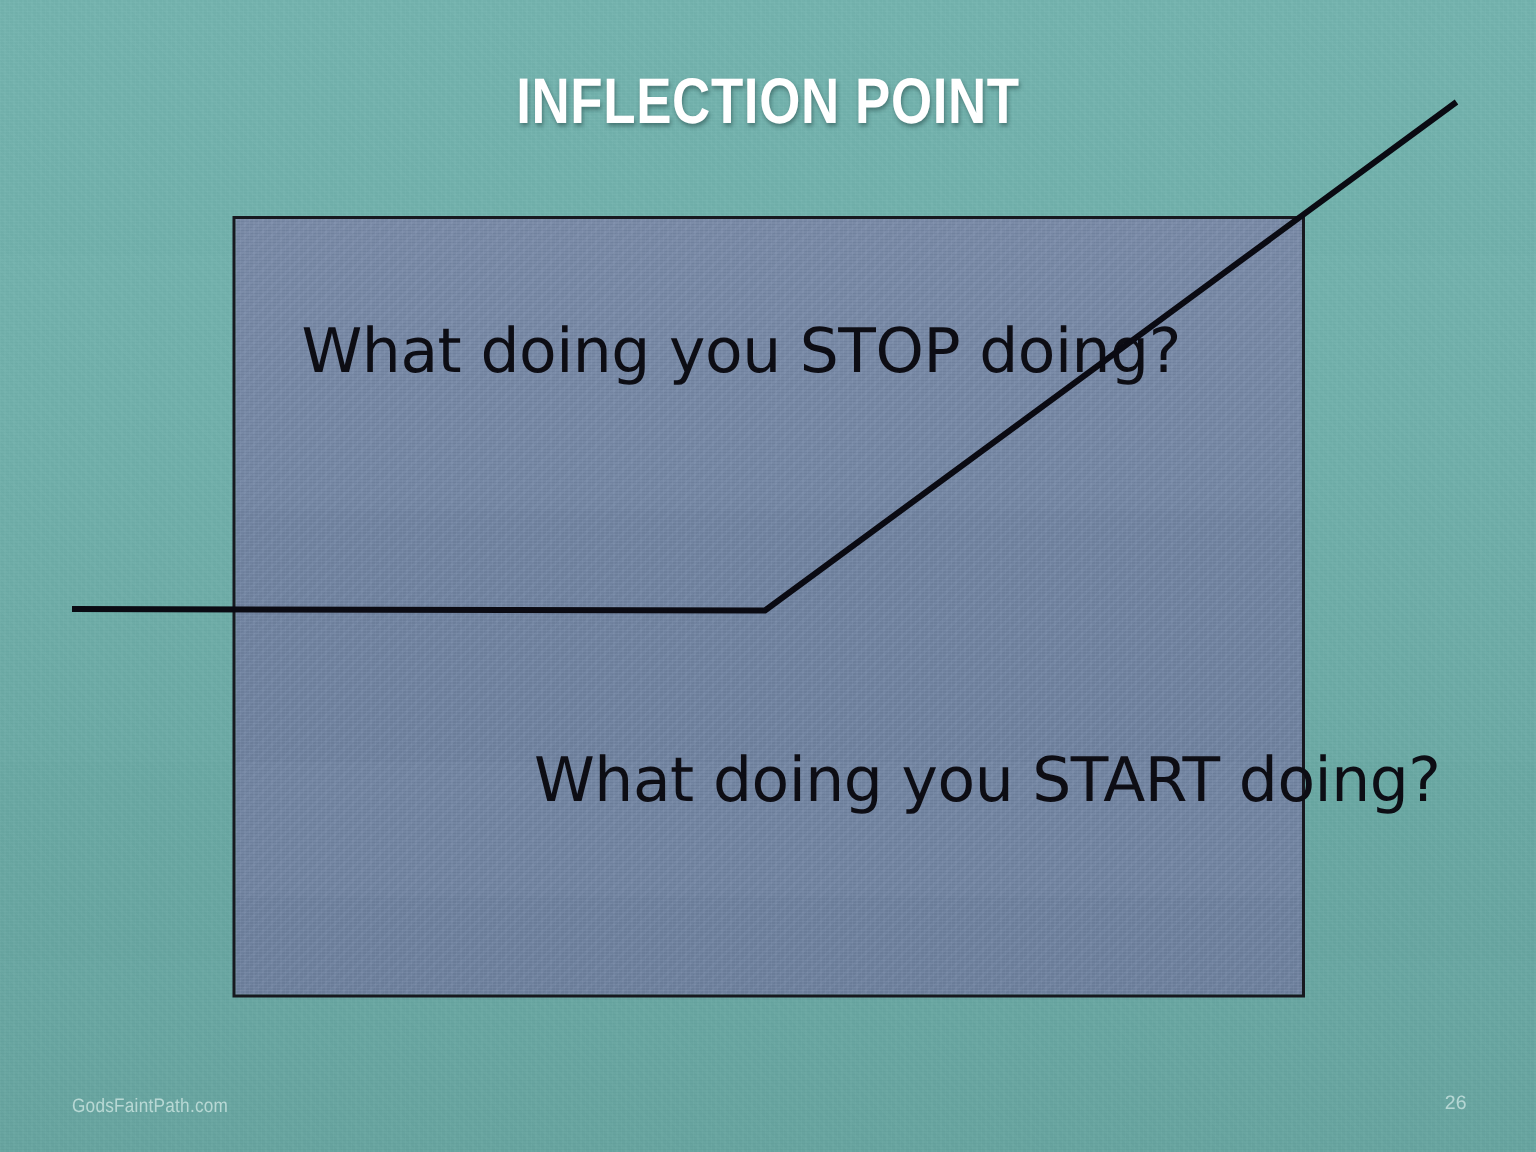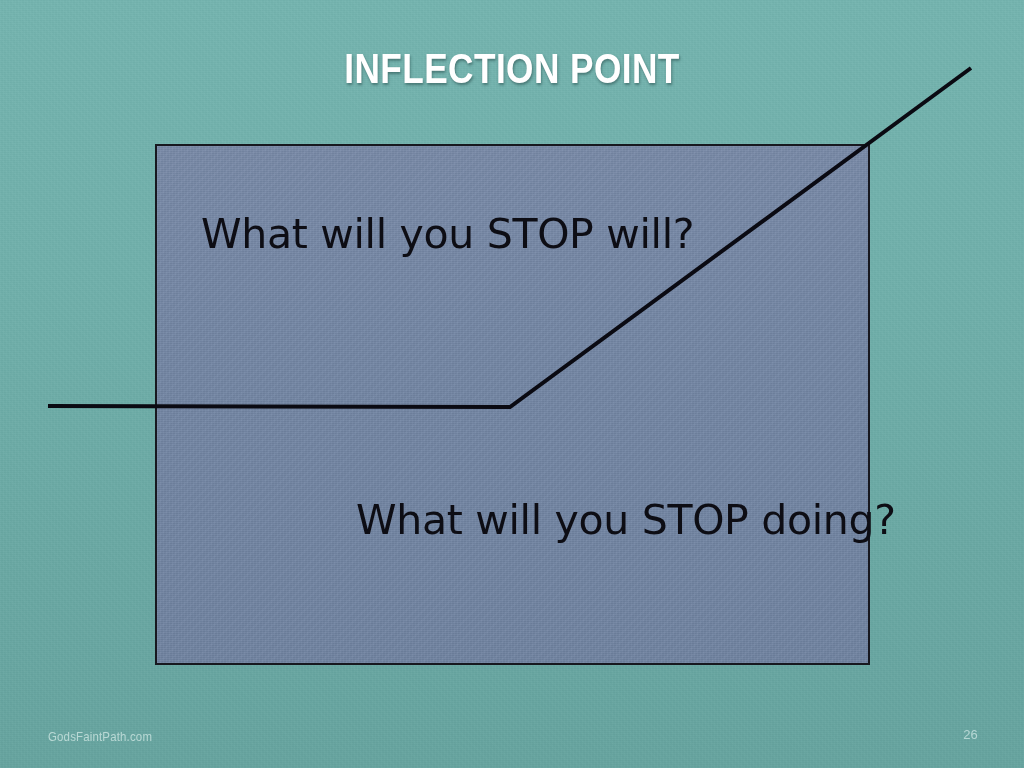"What will you STOP will?" div.panel-text { text: will you STOP will -> doing you STOP doing }
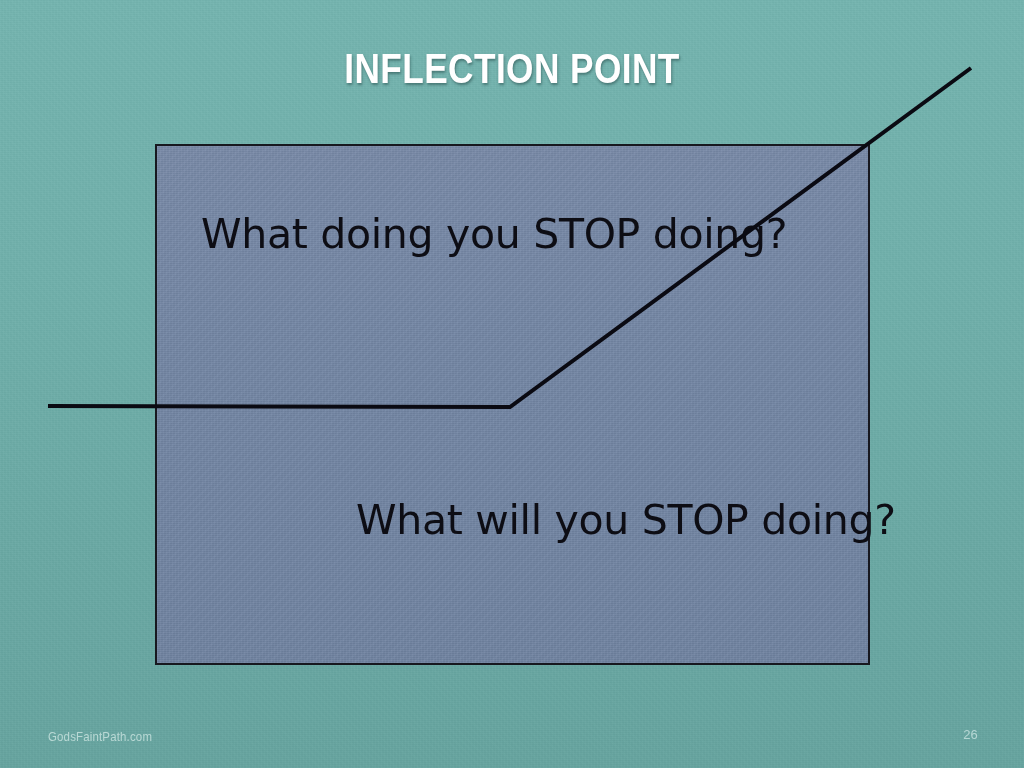"What will you STOP doing?" div.panel-text { text: will you STOP -> doing you START }
